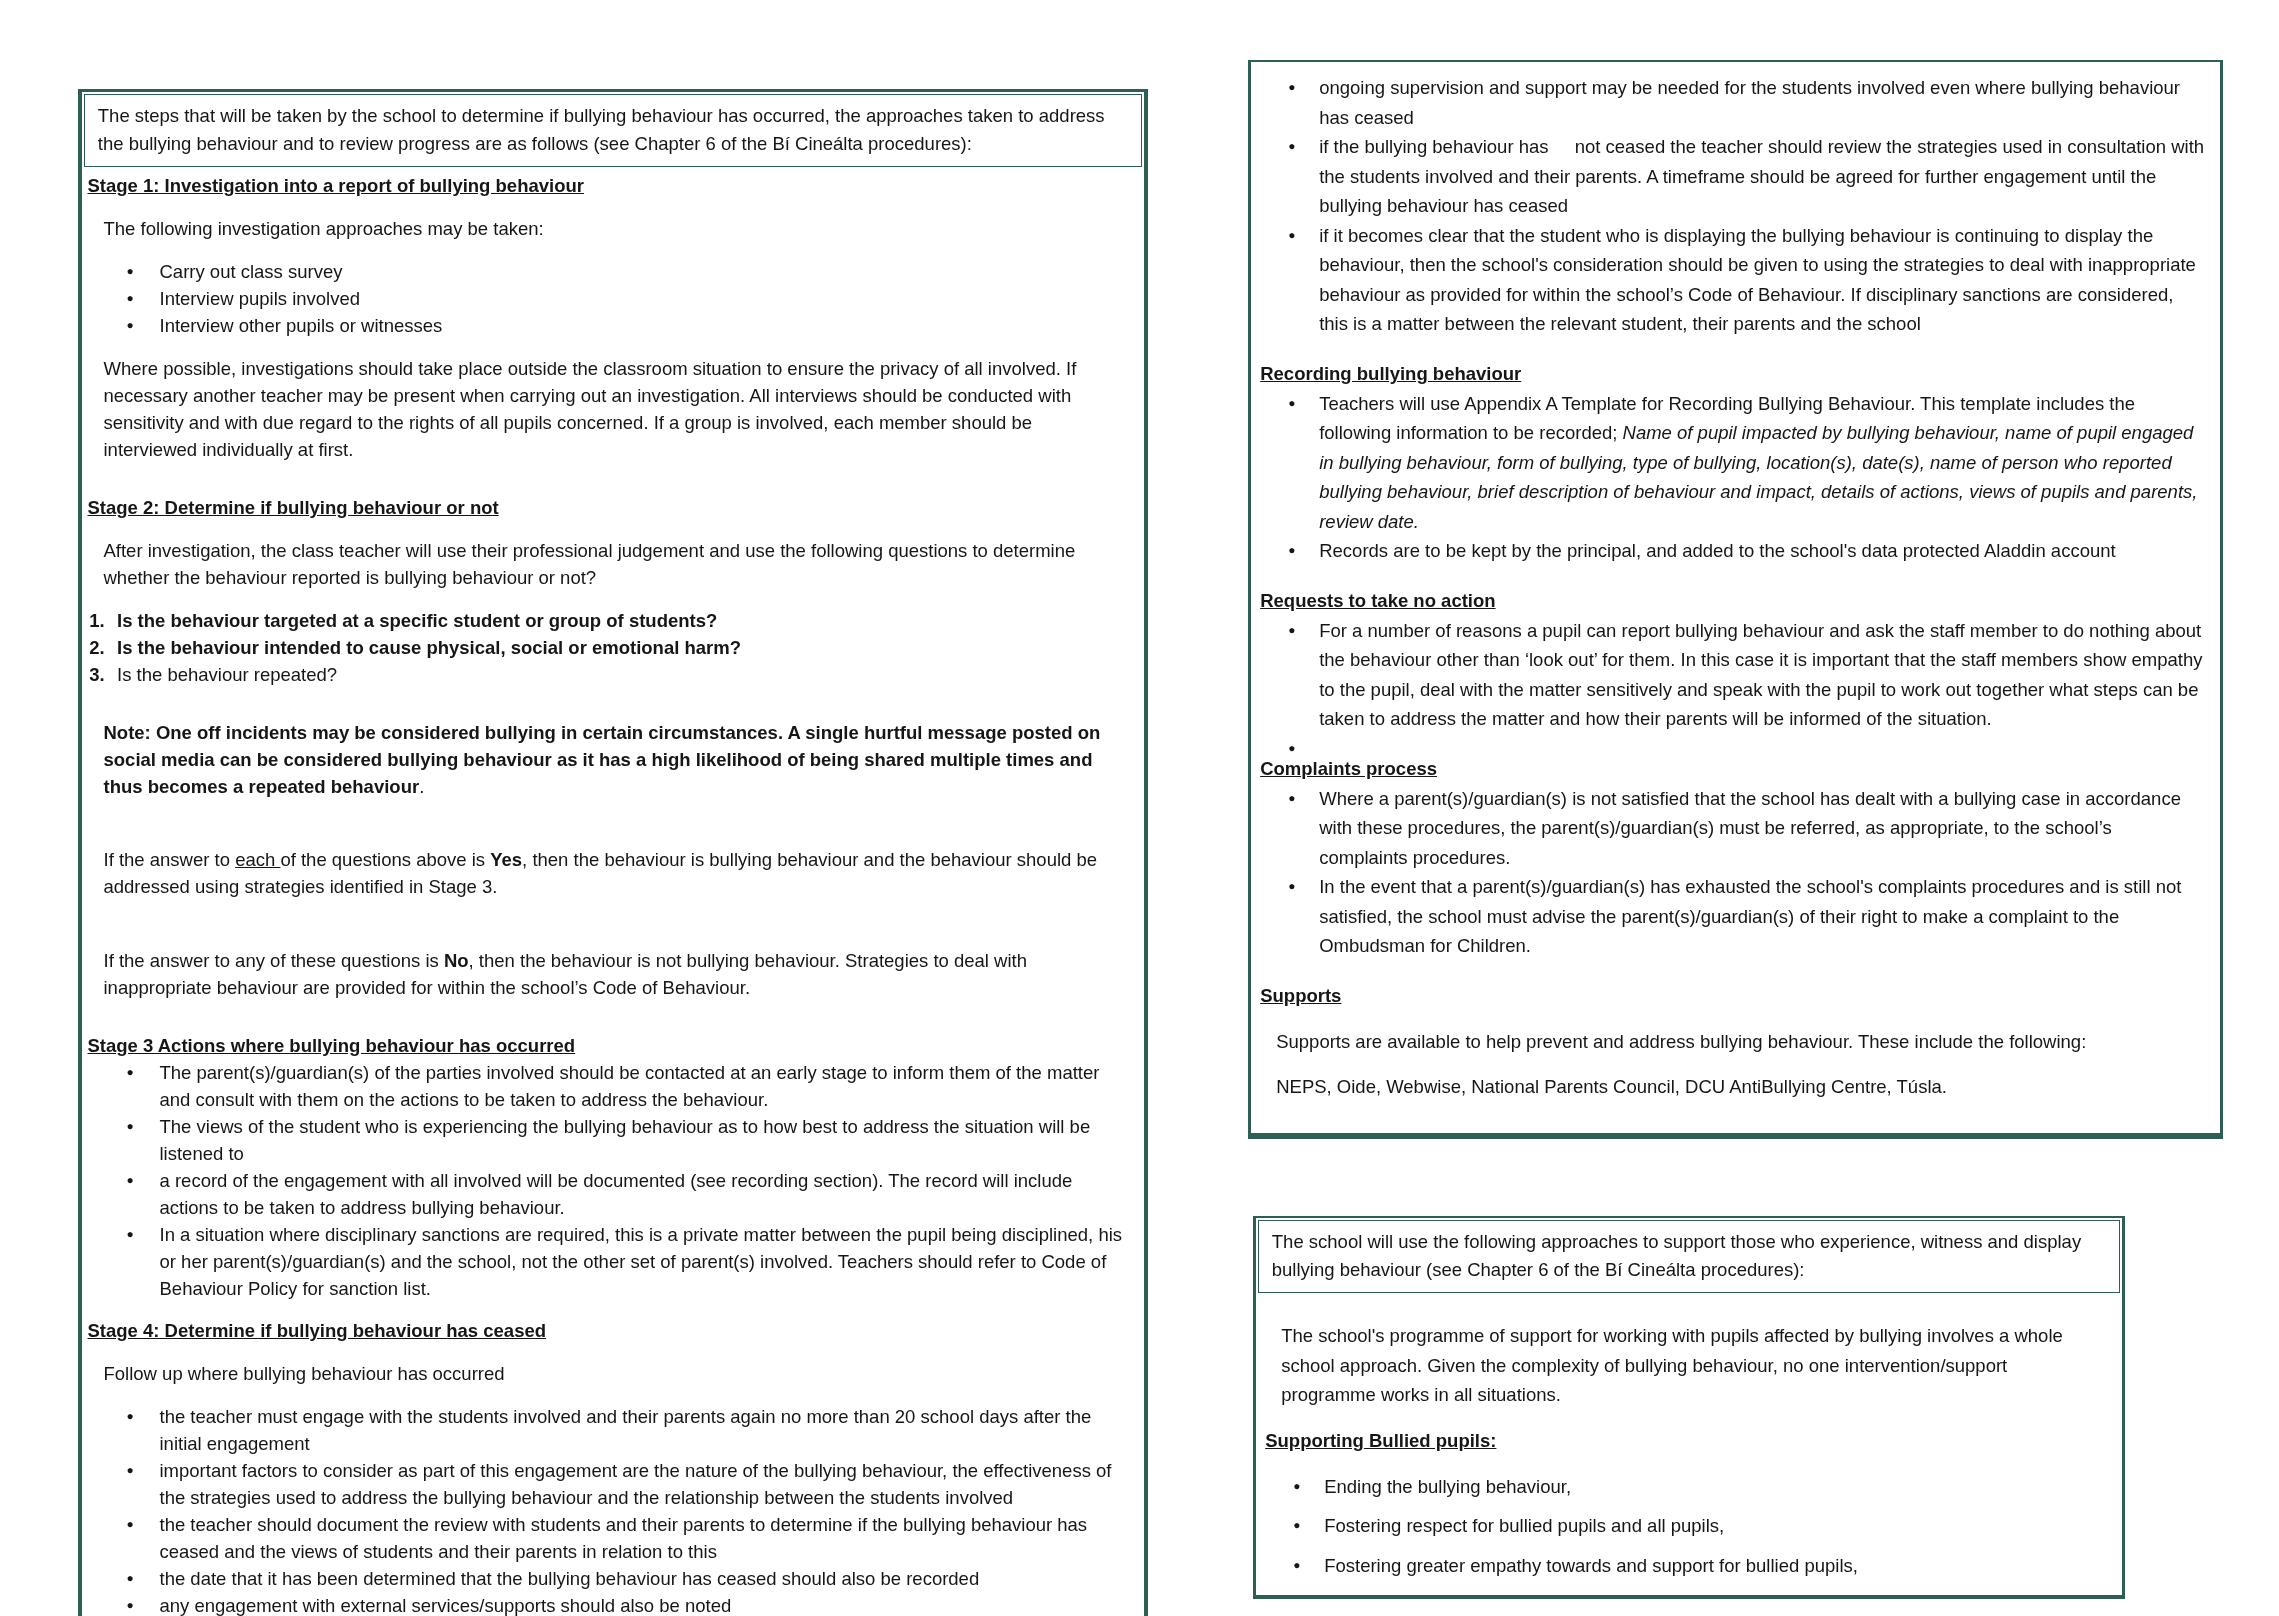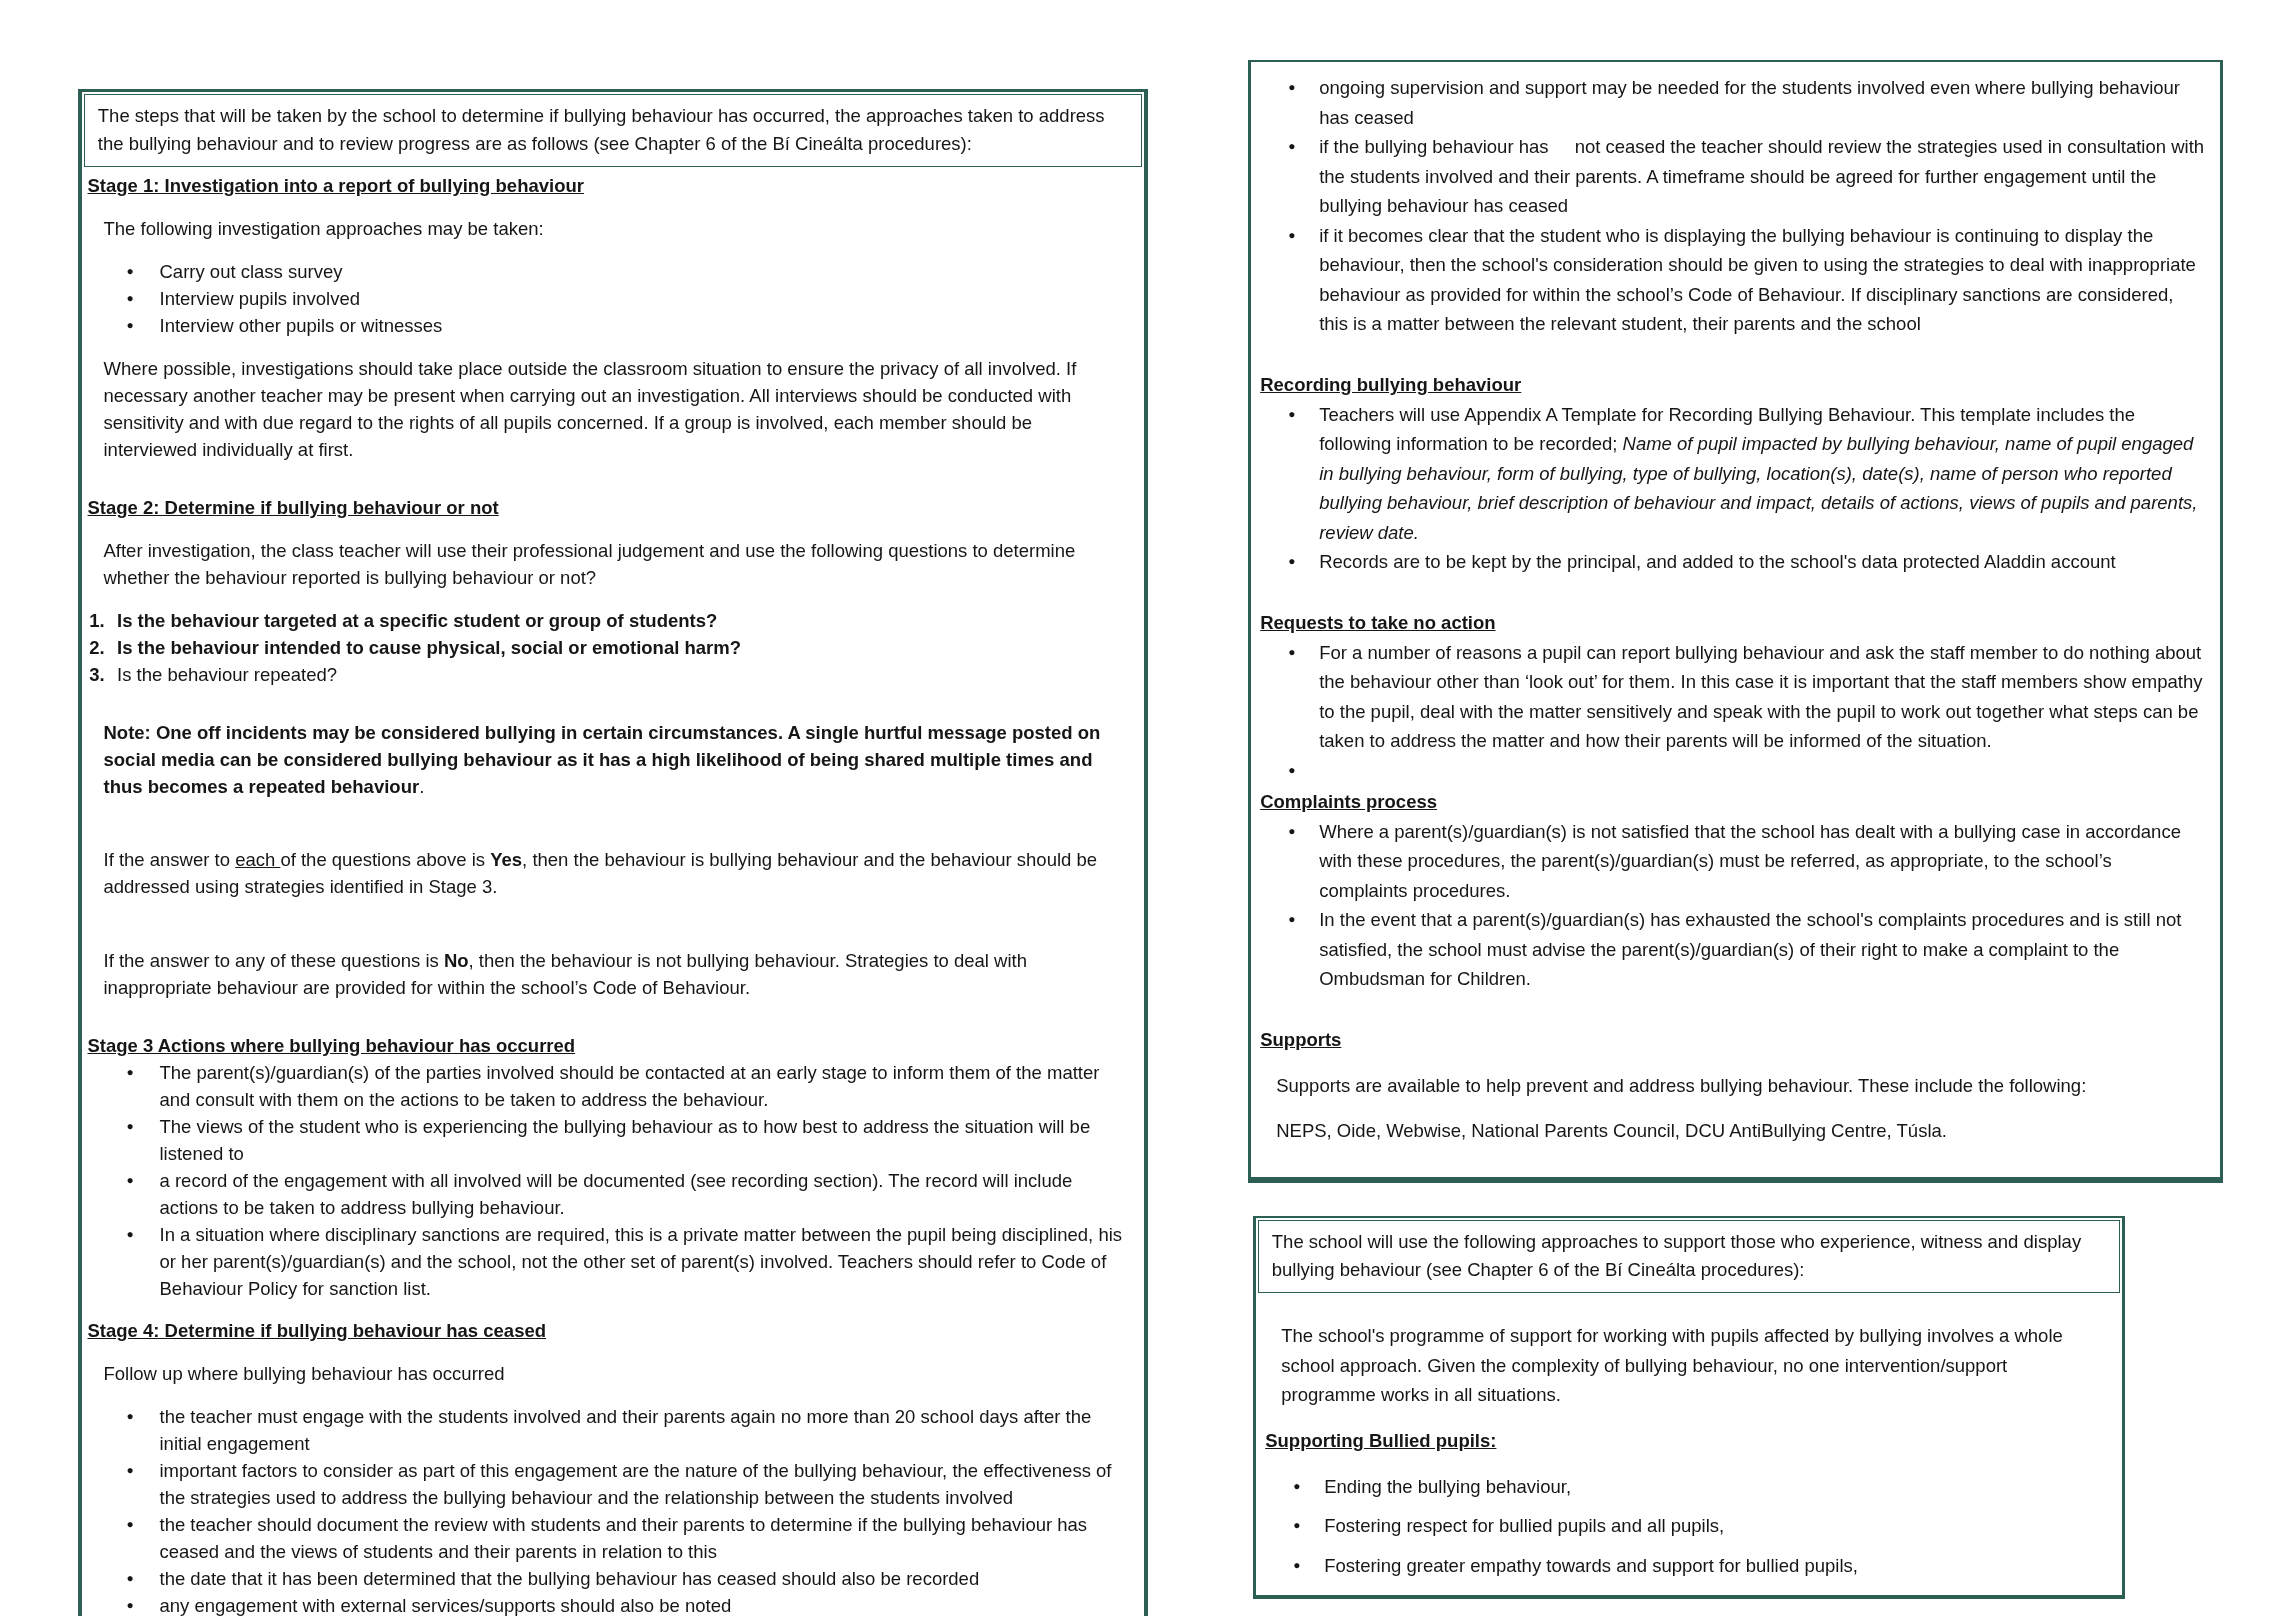"Recording bullying behaviour" .loose .heading { margin-top: 15px -> 4px }
